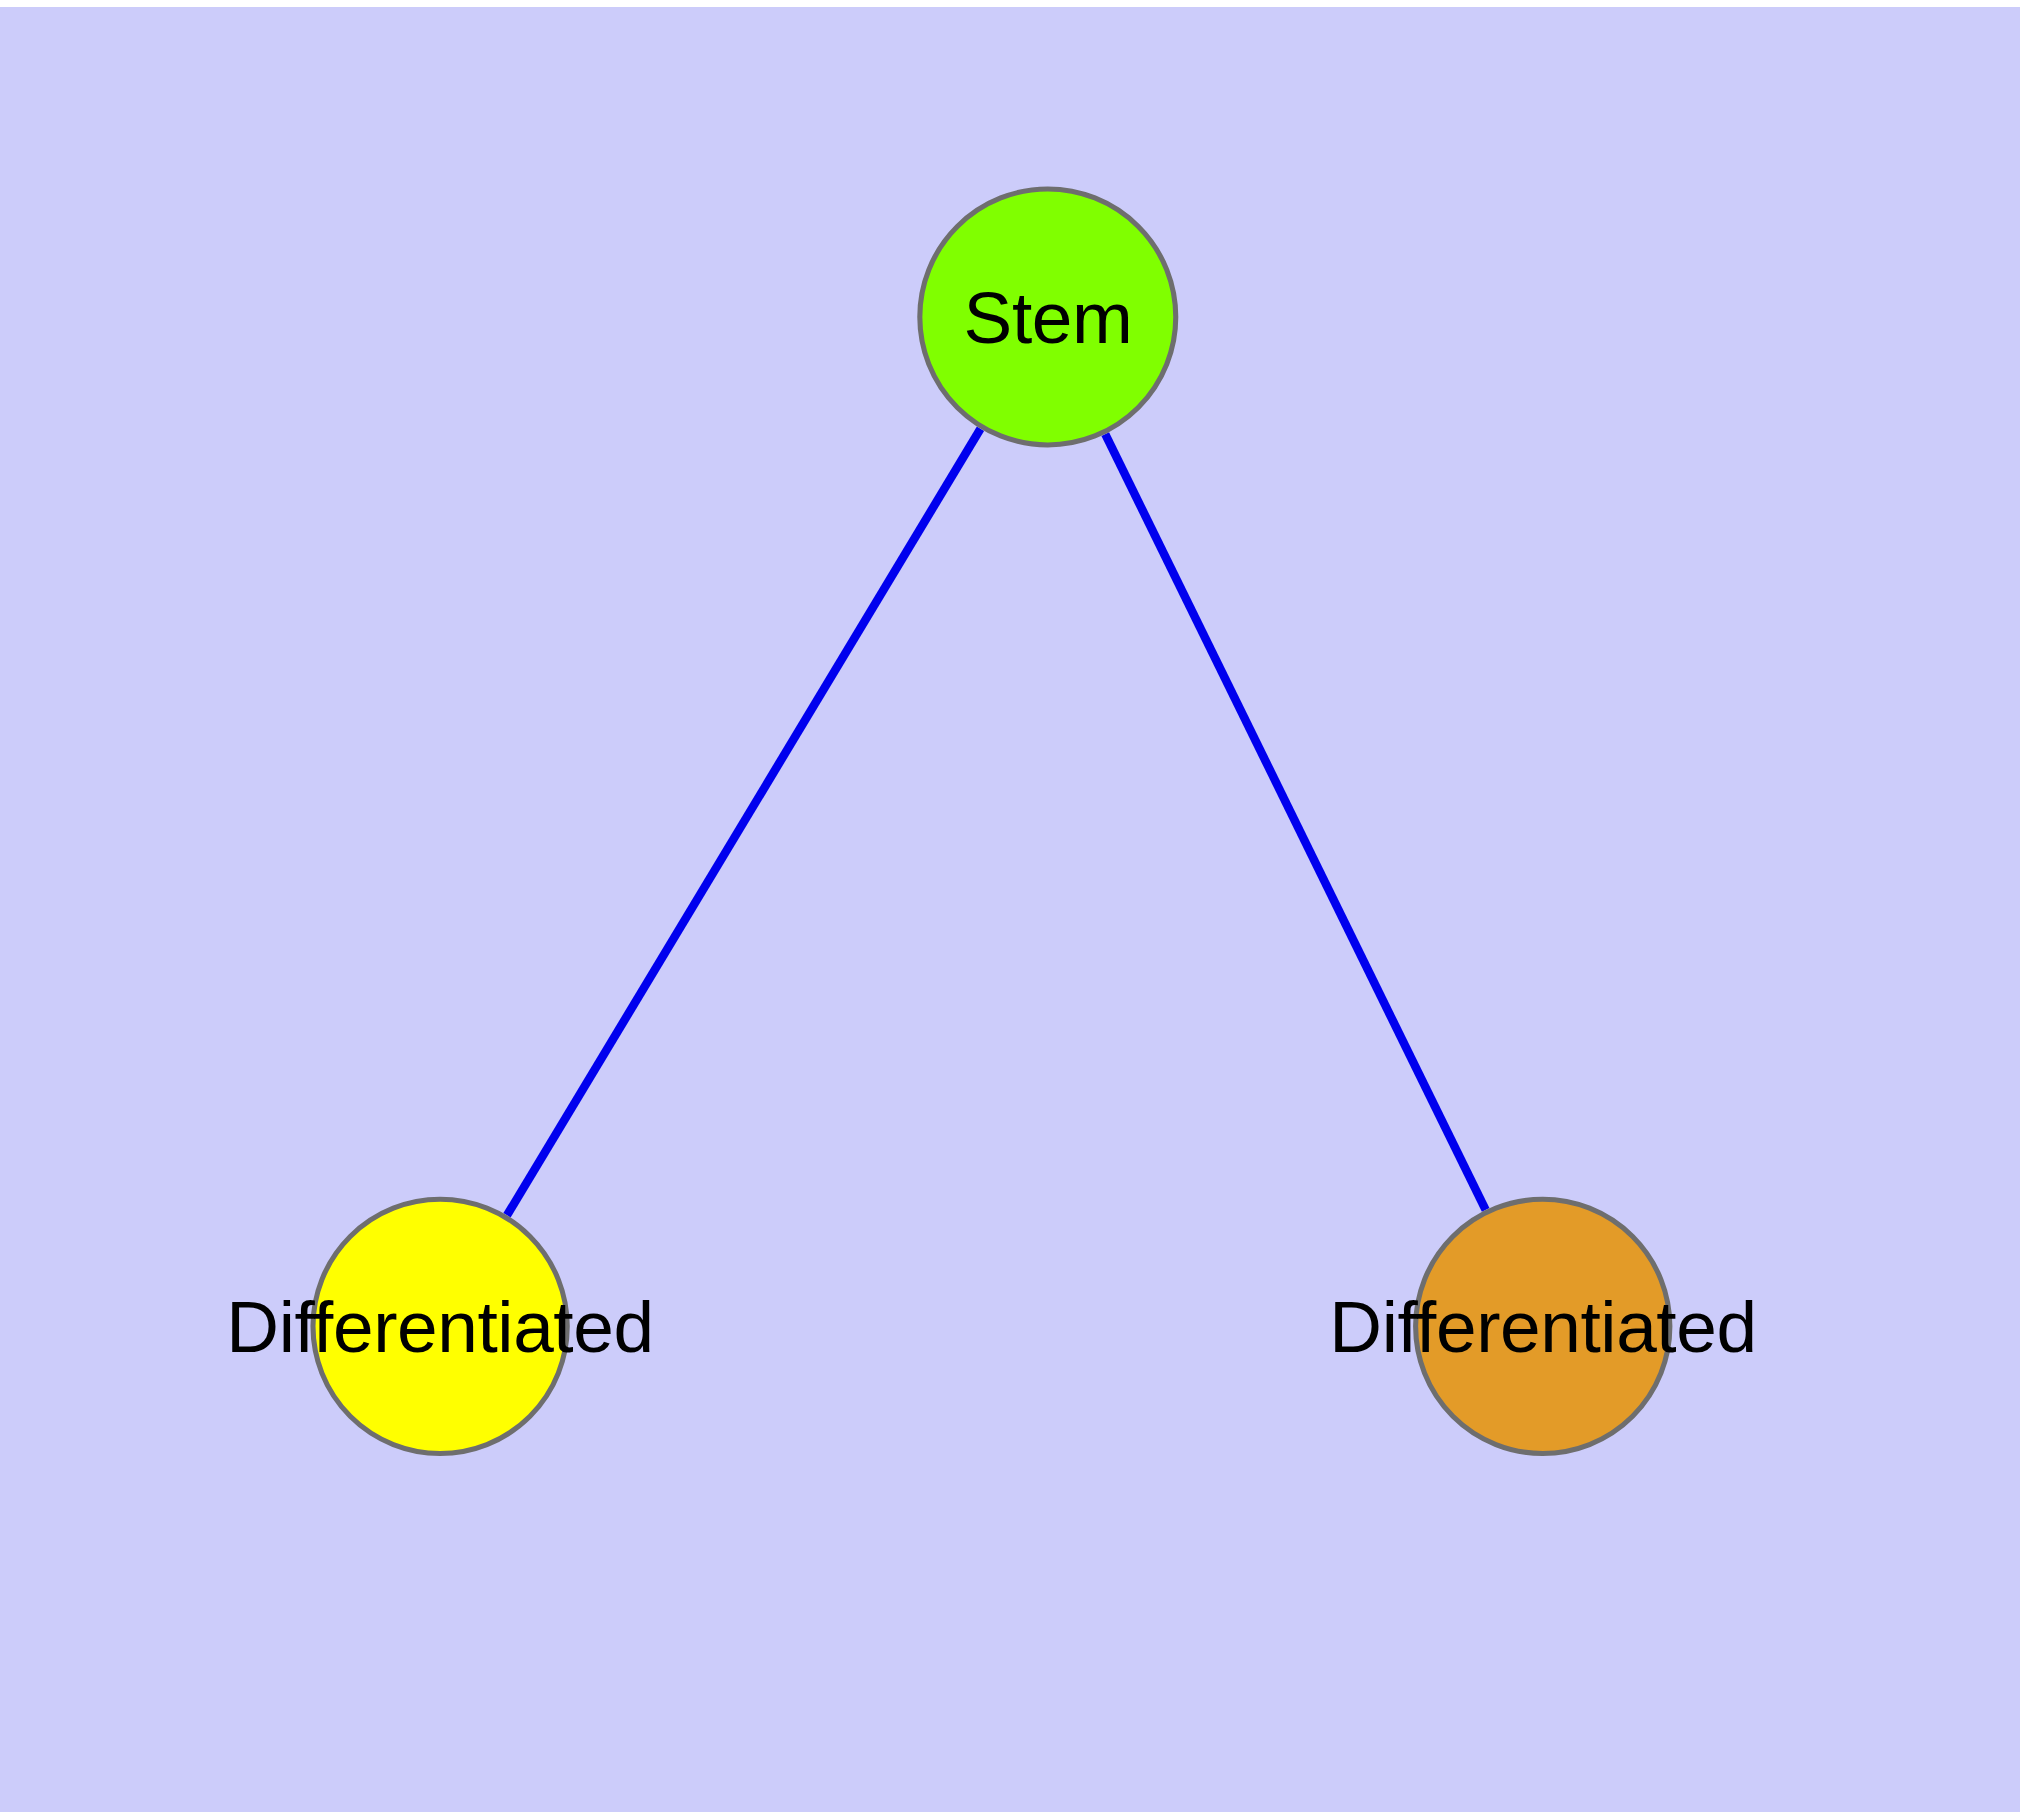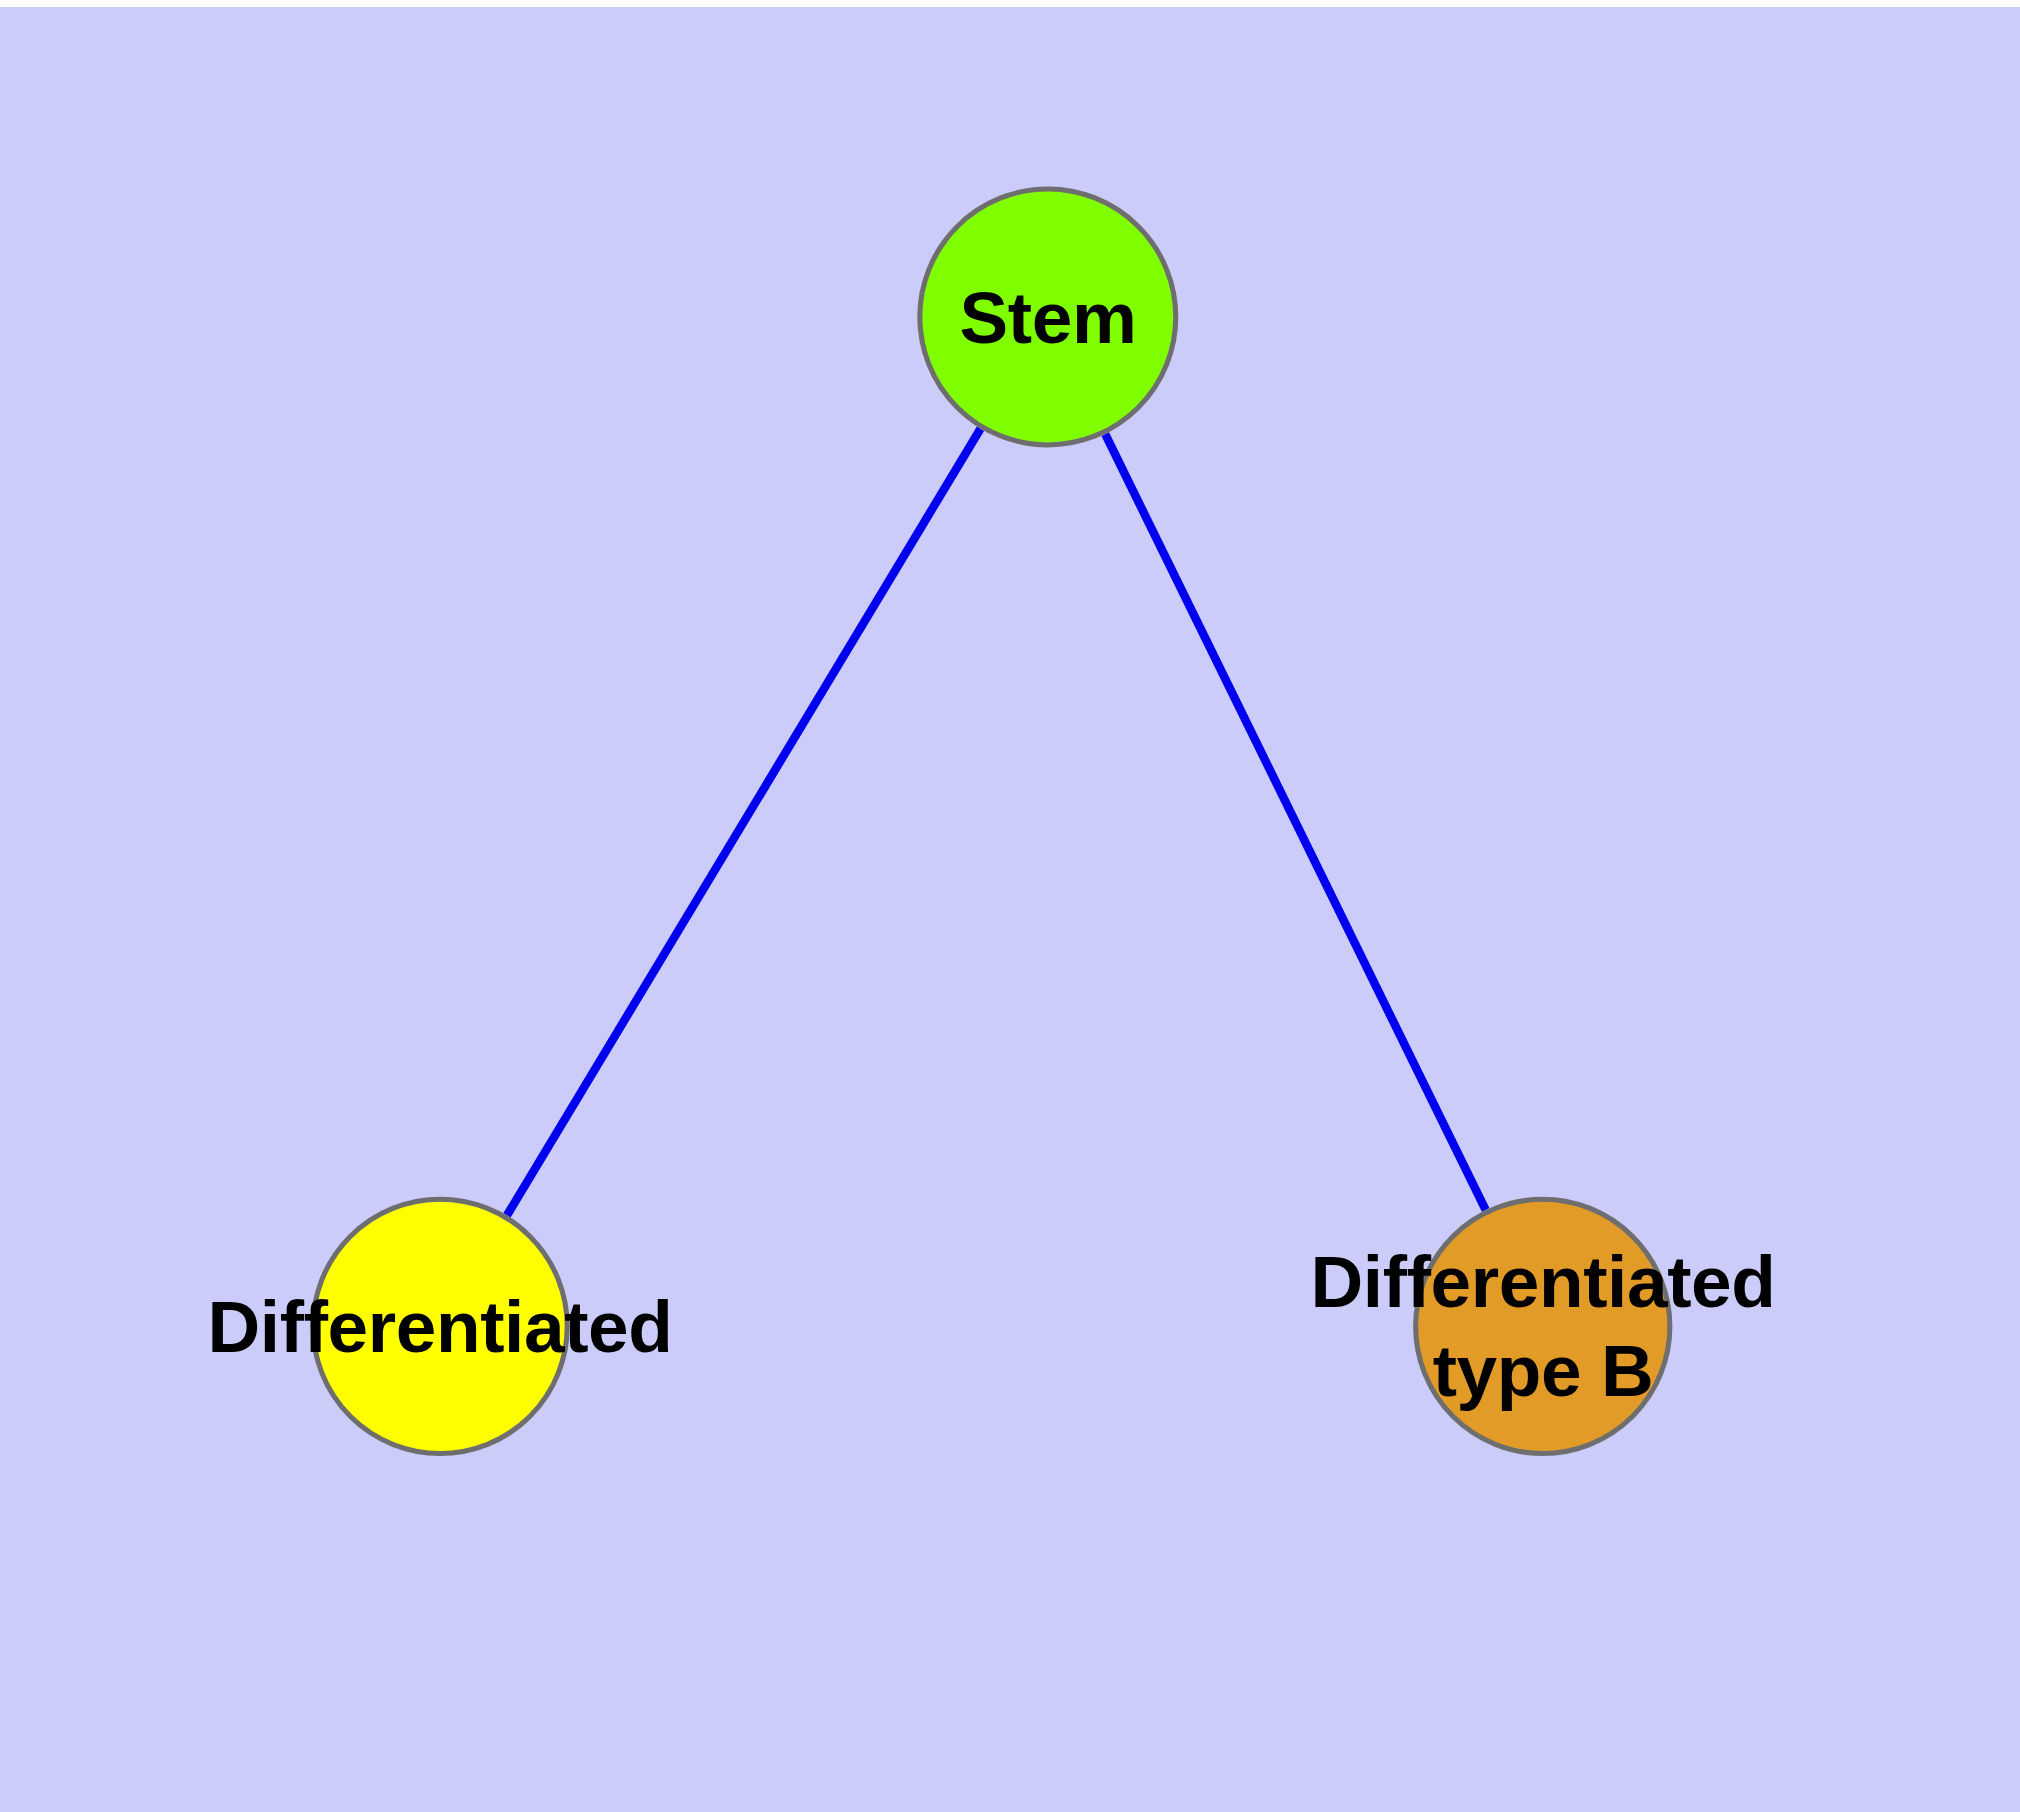"Stem" .node-label { font-weight: bold -> normal }
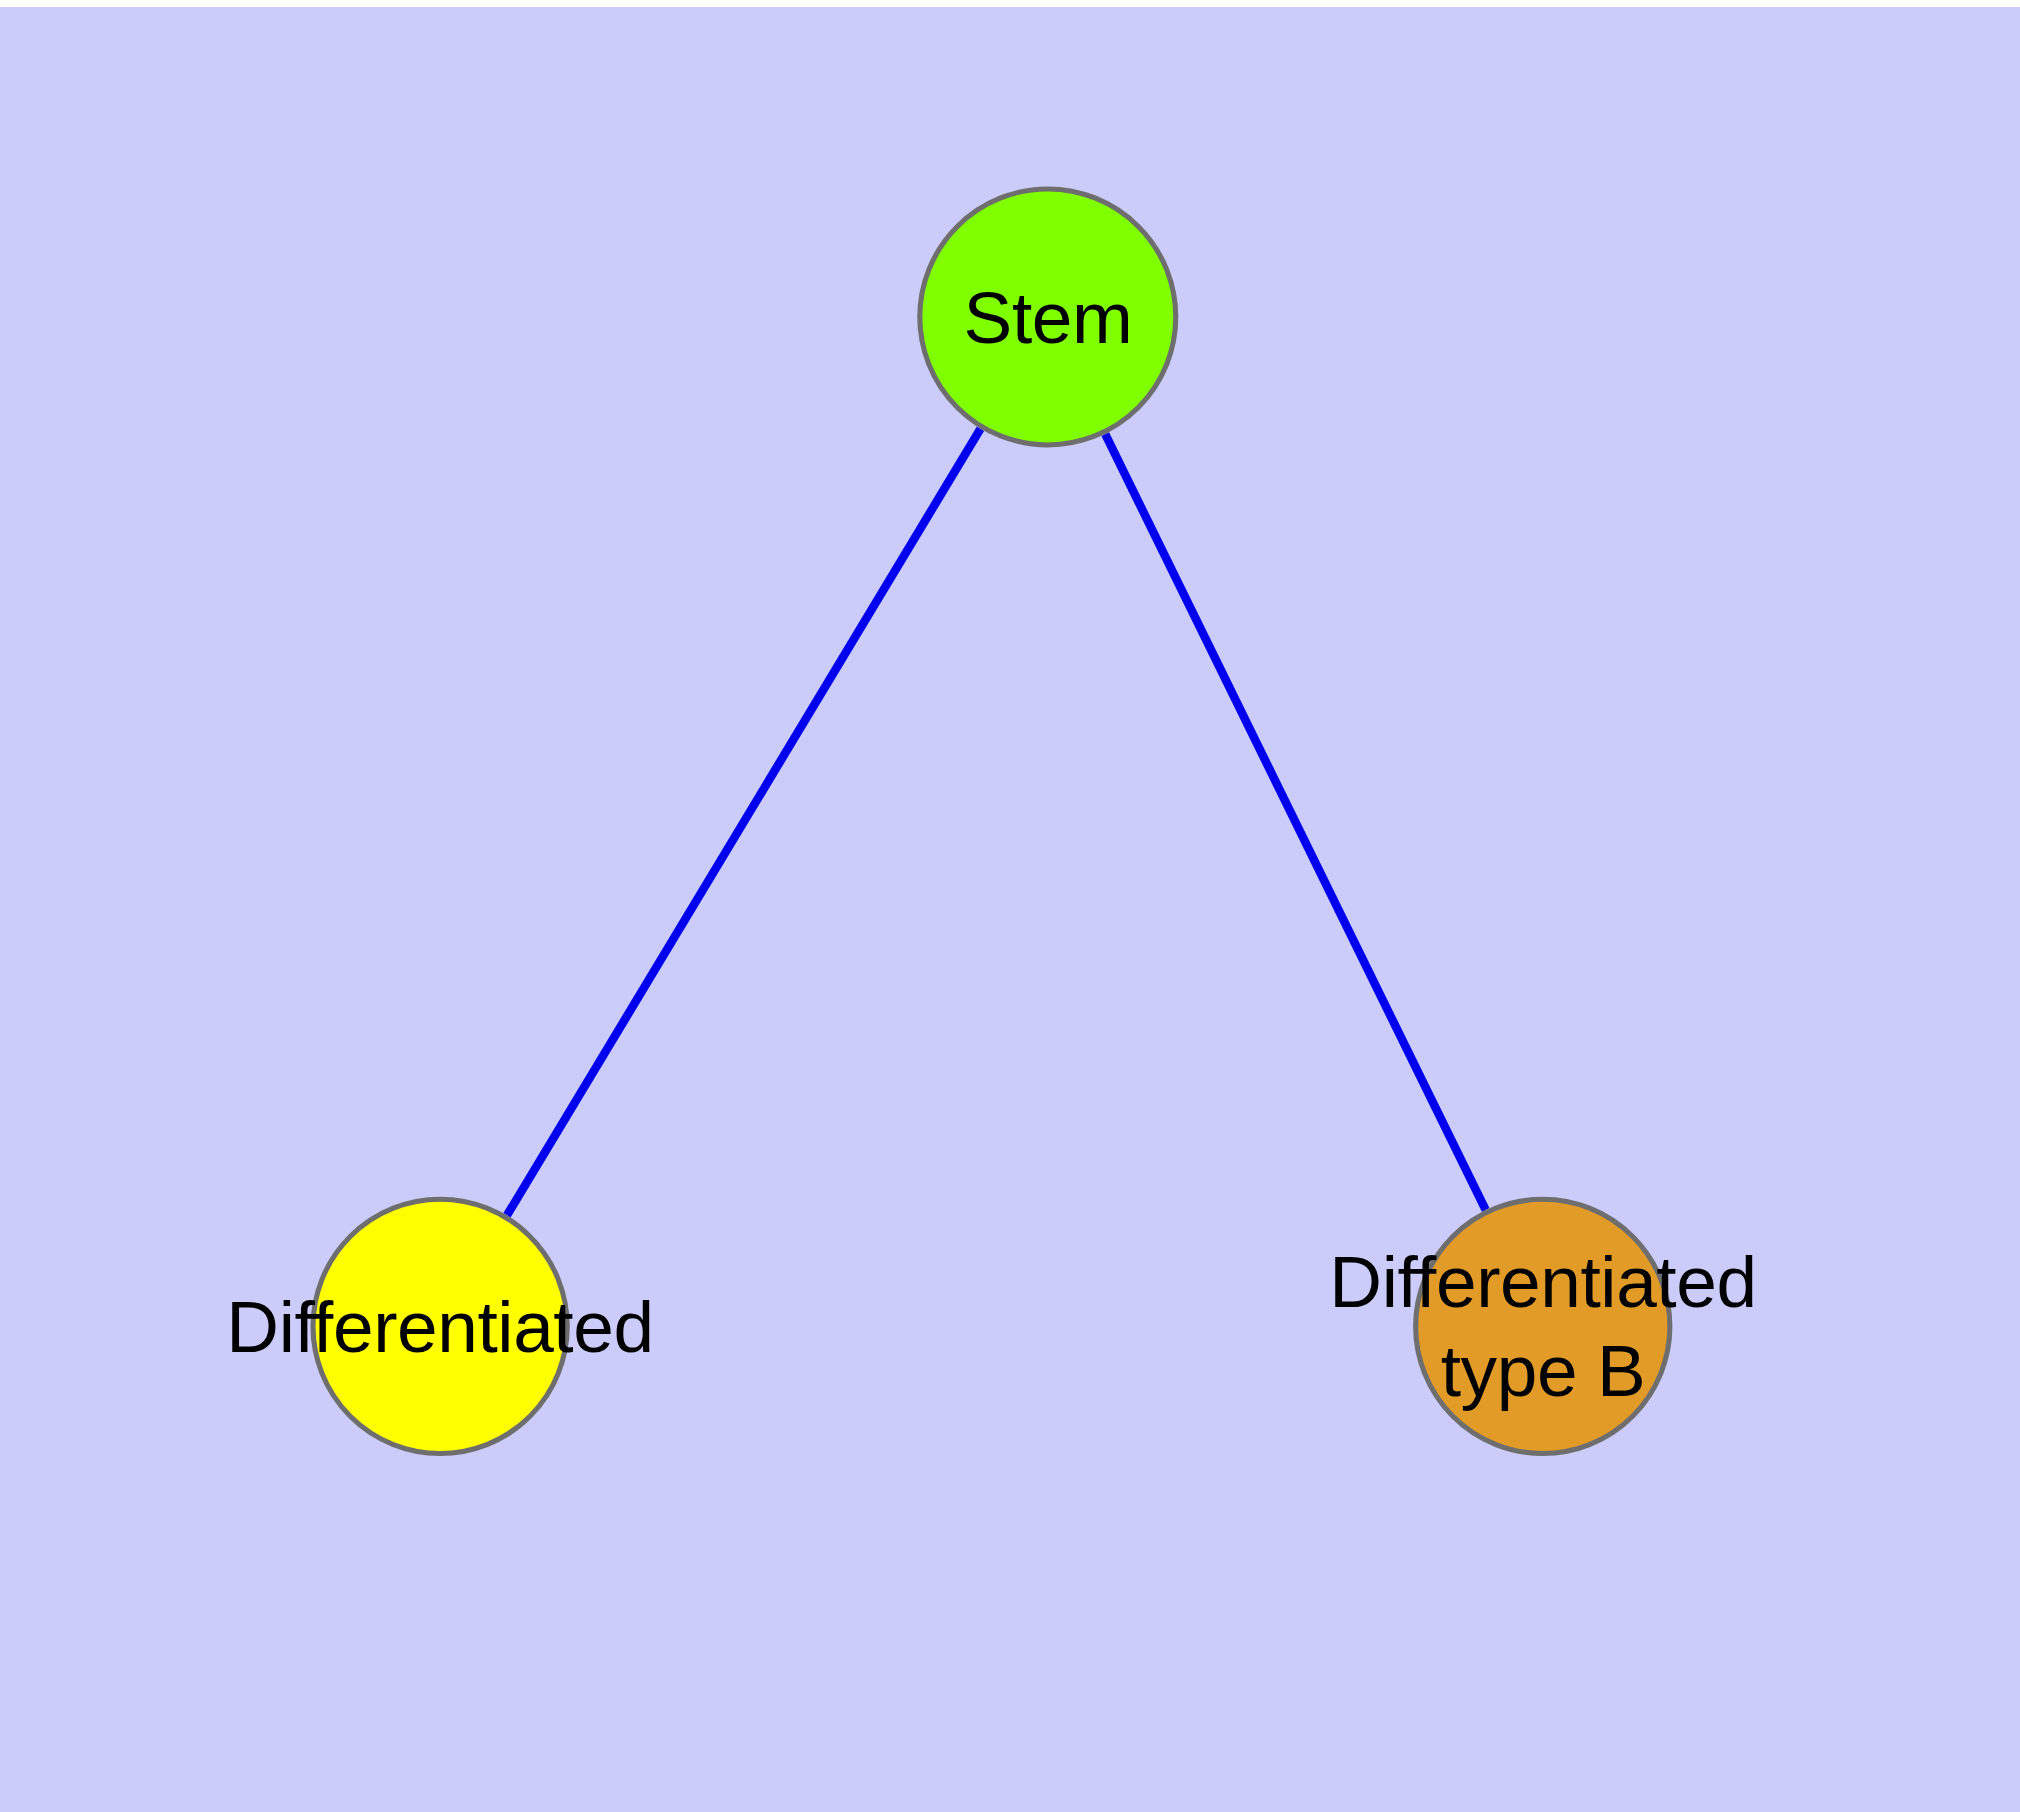"type B" div { html: <div>type B</div> -> none }
